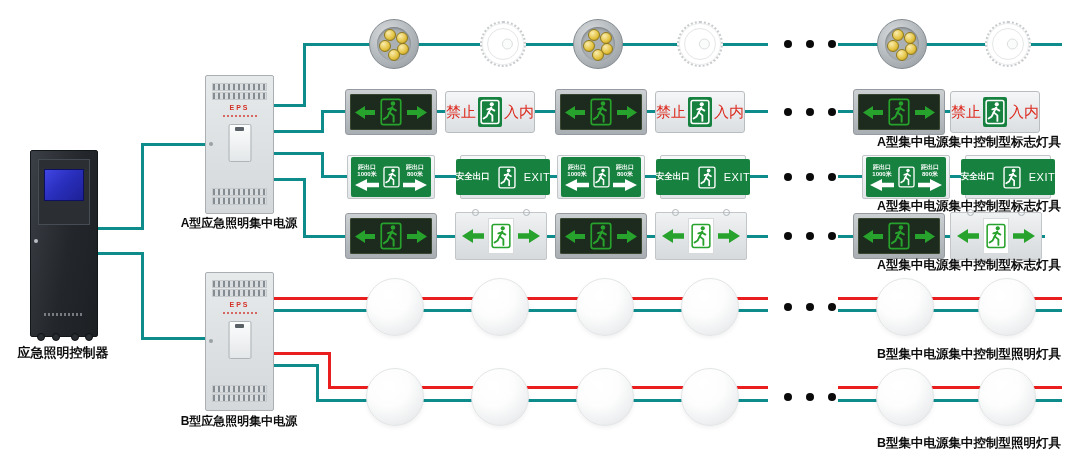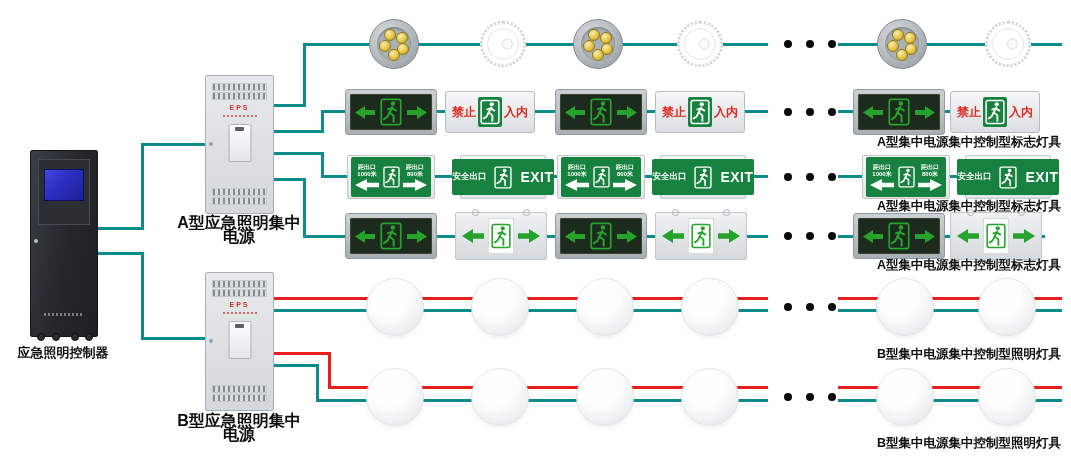"禁止" .ne-t { font-size: 12px -> 15px; font-weight: 700 -> 400 }
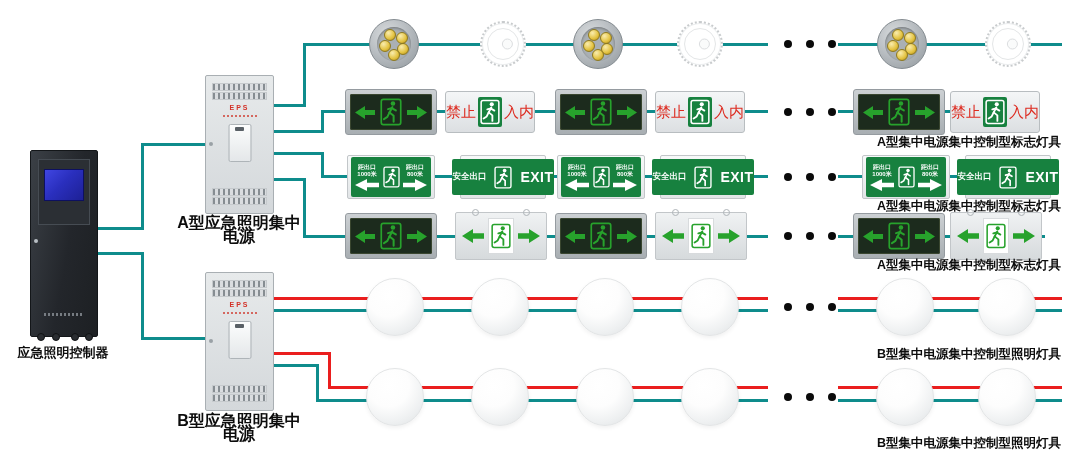"EXIT" .en { font-size: 14px -> 11px; font-weight: 700 -> 400 }
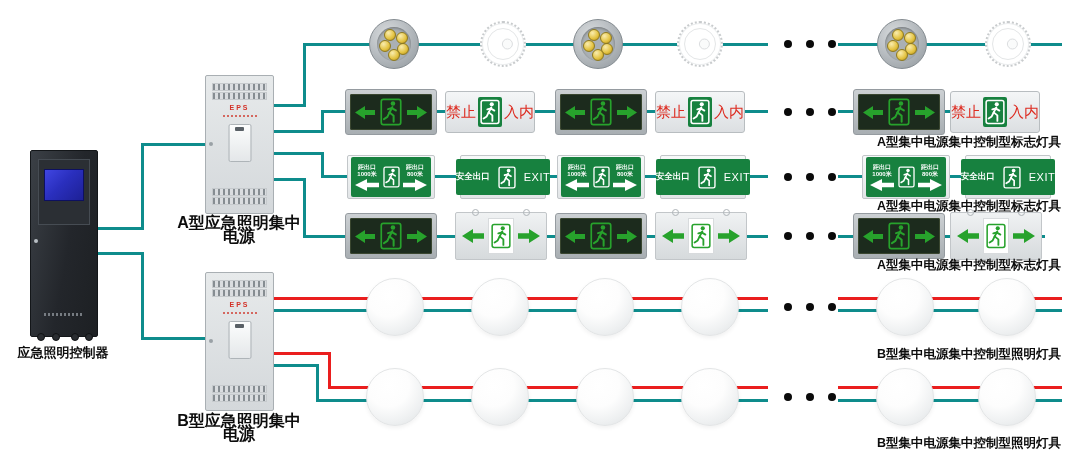"A型应急照明集中电源" .lbl { font-size: 16px -> 12px }
